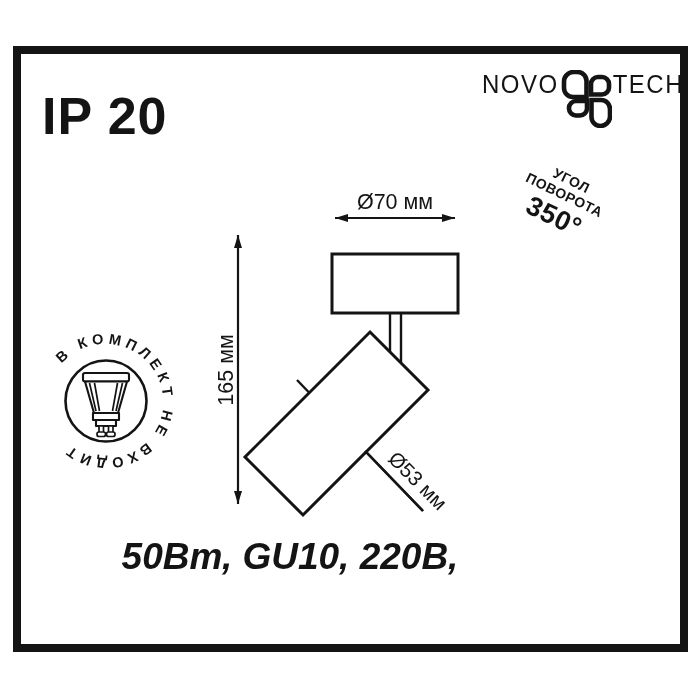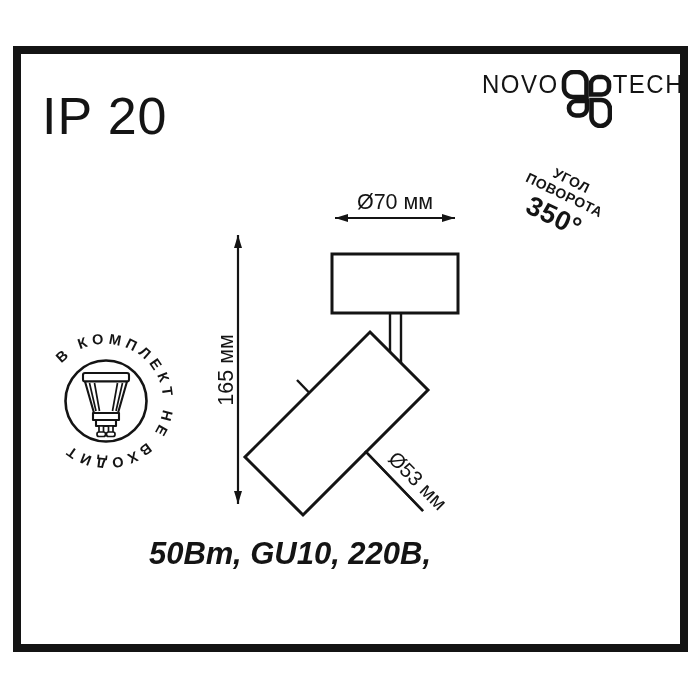"IP 20" .ip-rating { font-weight: normal -> bold }
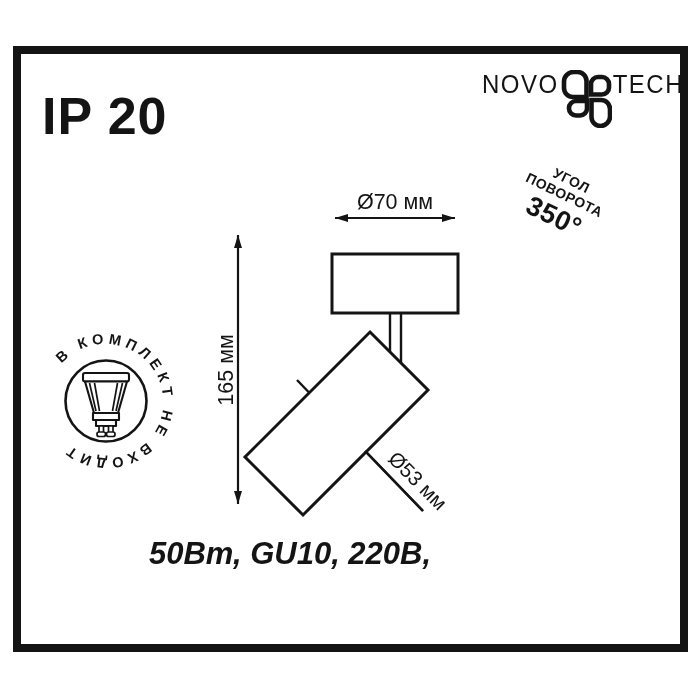"50Вт, GU10, 220В," .specs { font-size: 31px -> 37px }
